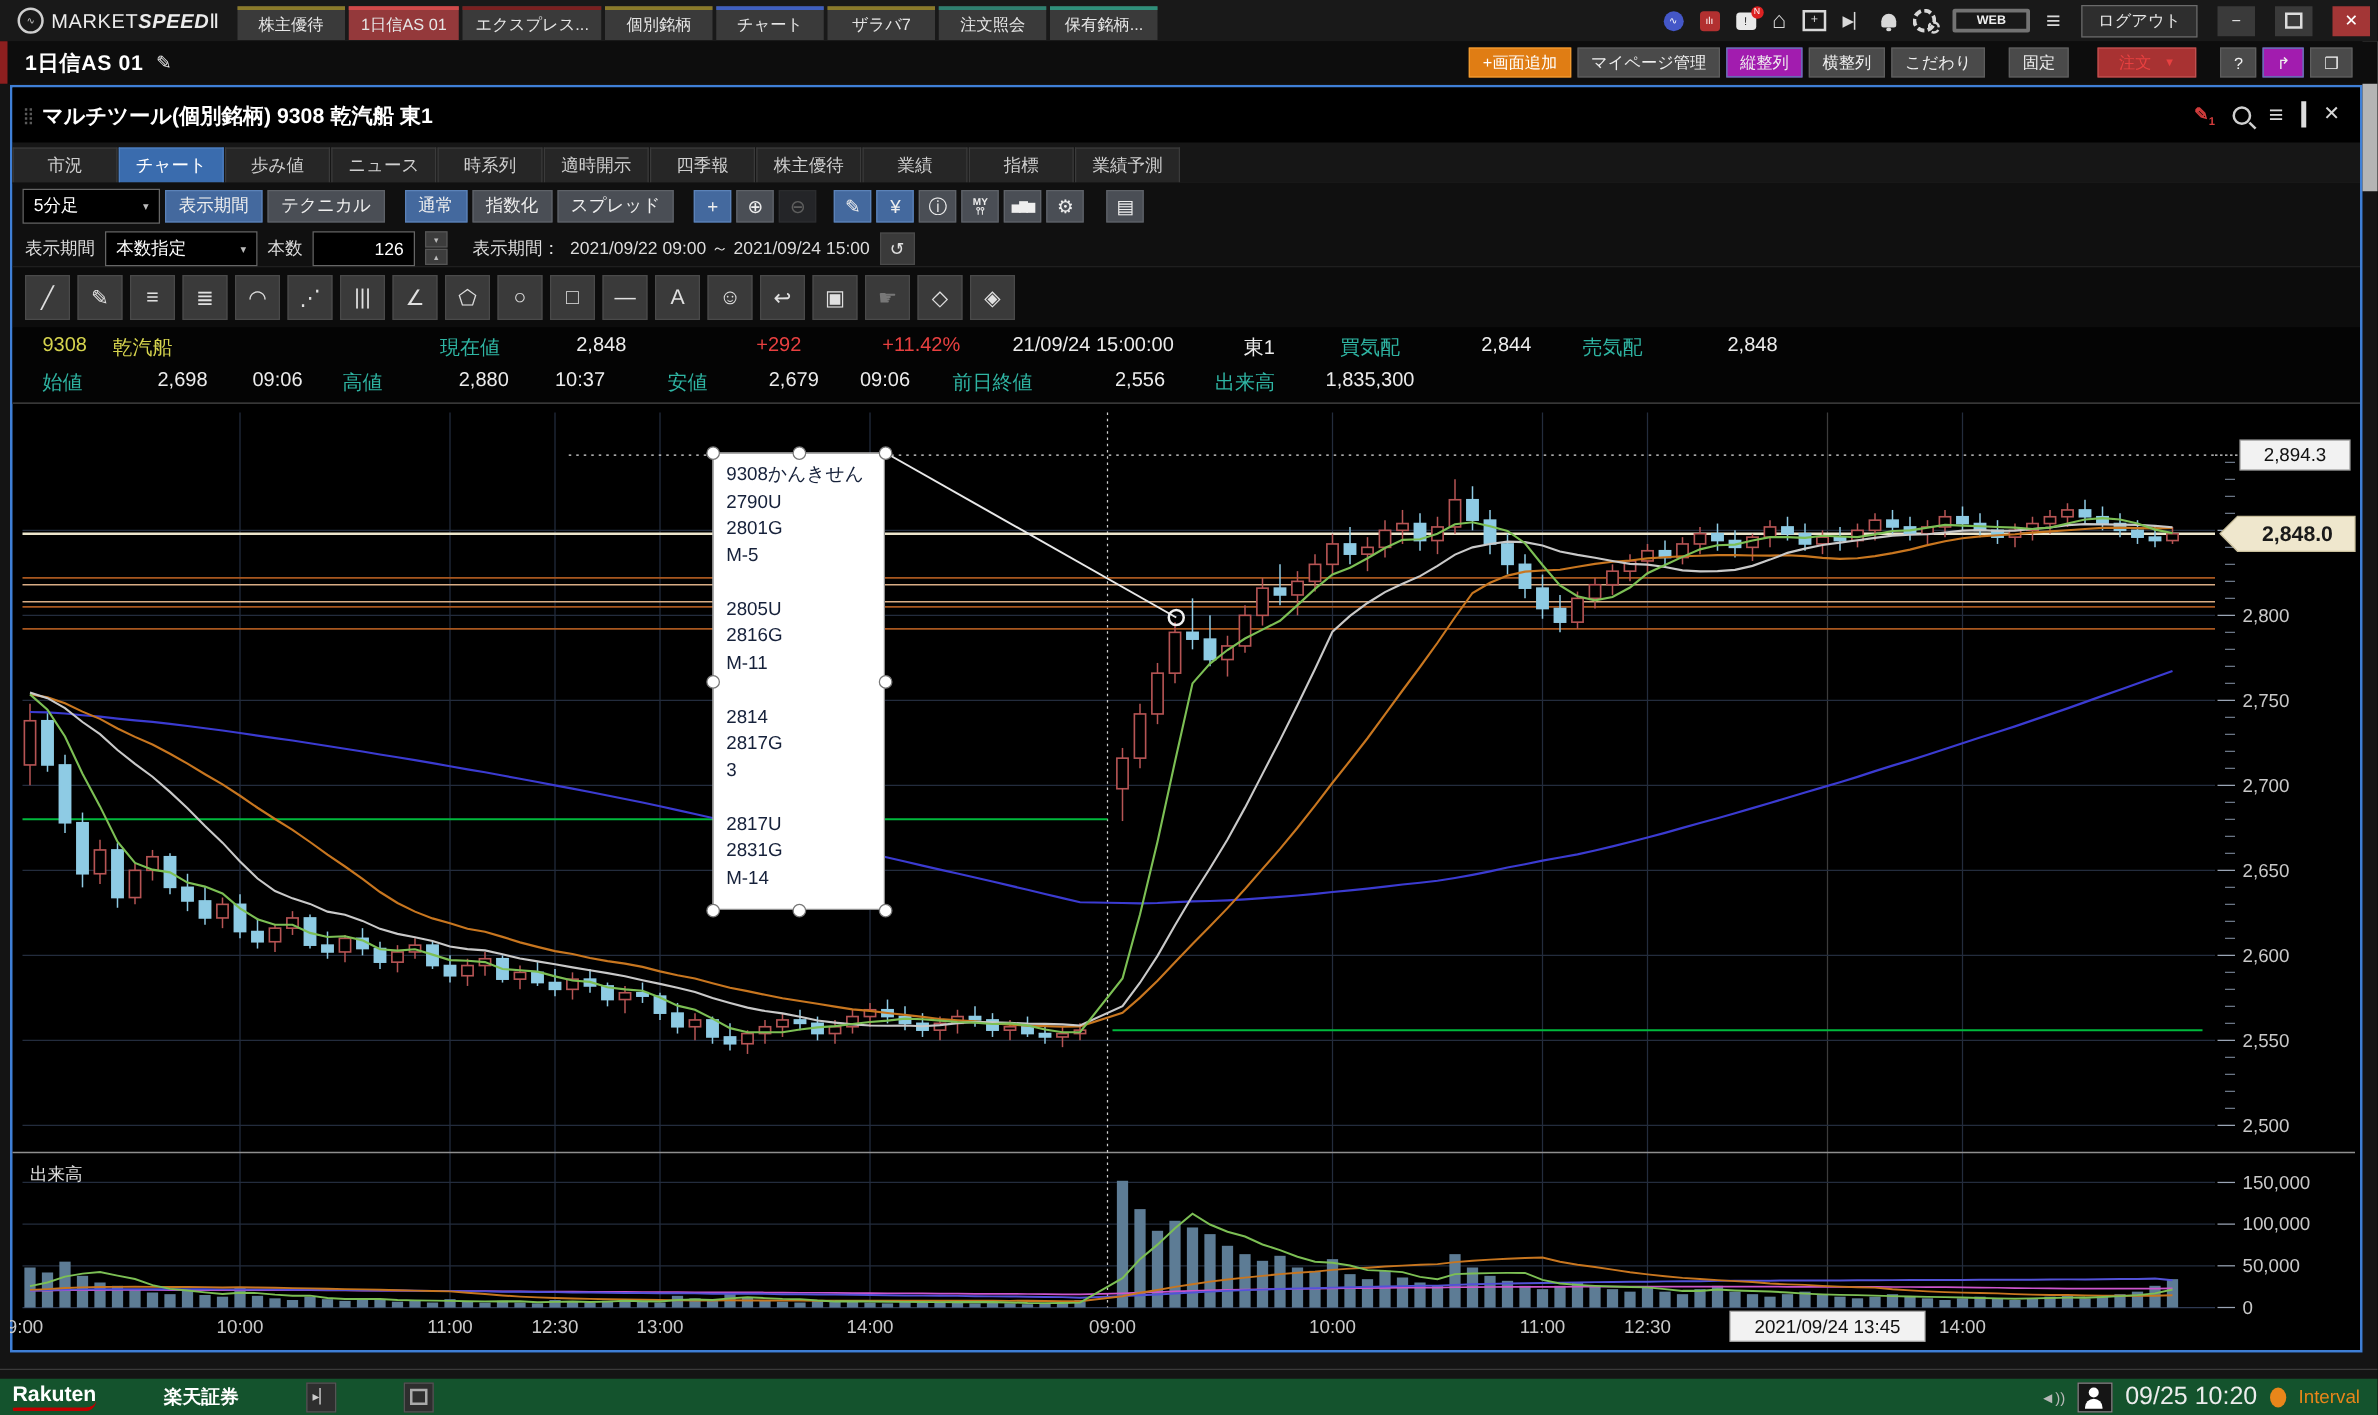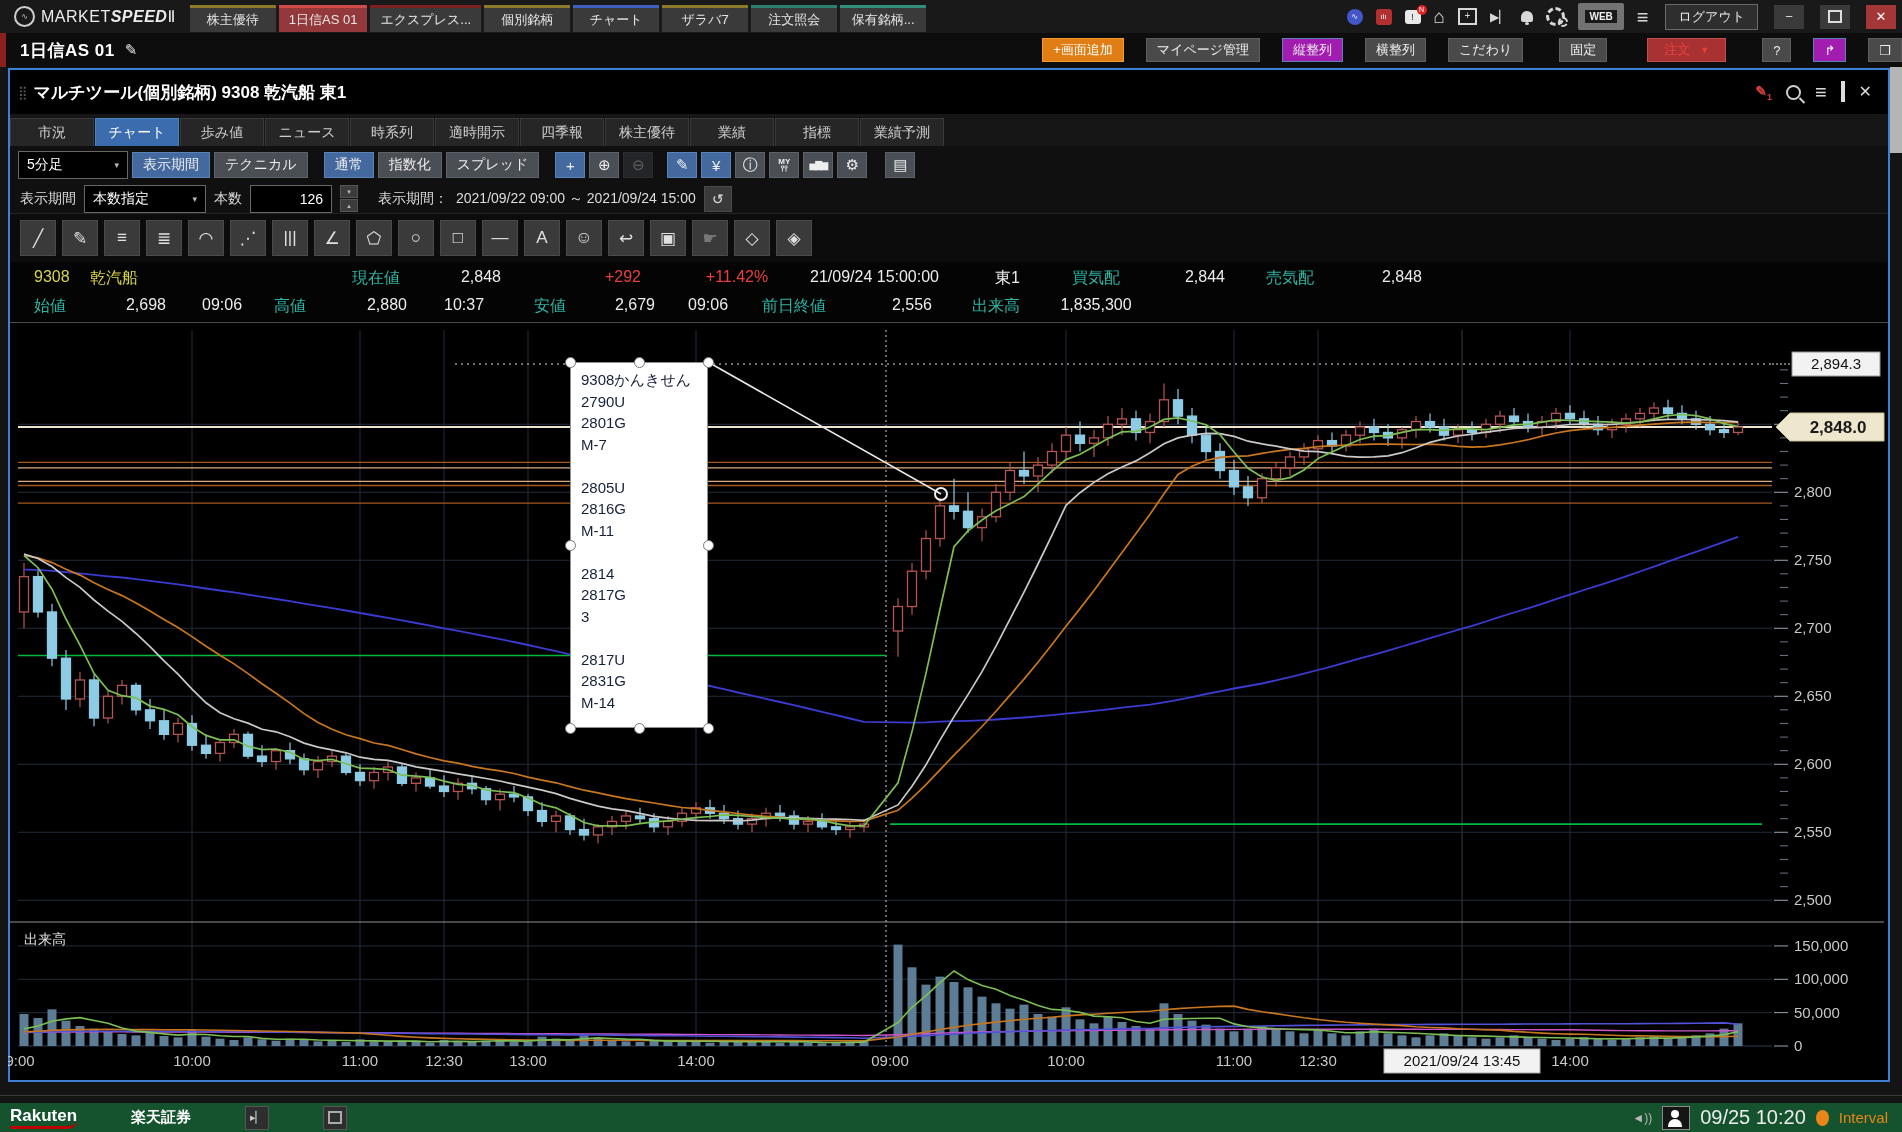"WEB" .ic-web { border: 7px solid #737373 -> 3px solid #737373; padding: 1px 4px -> 1px 16px }
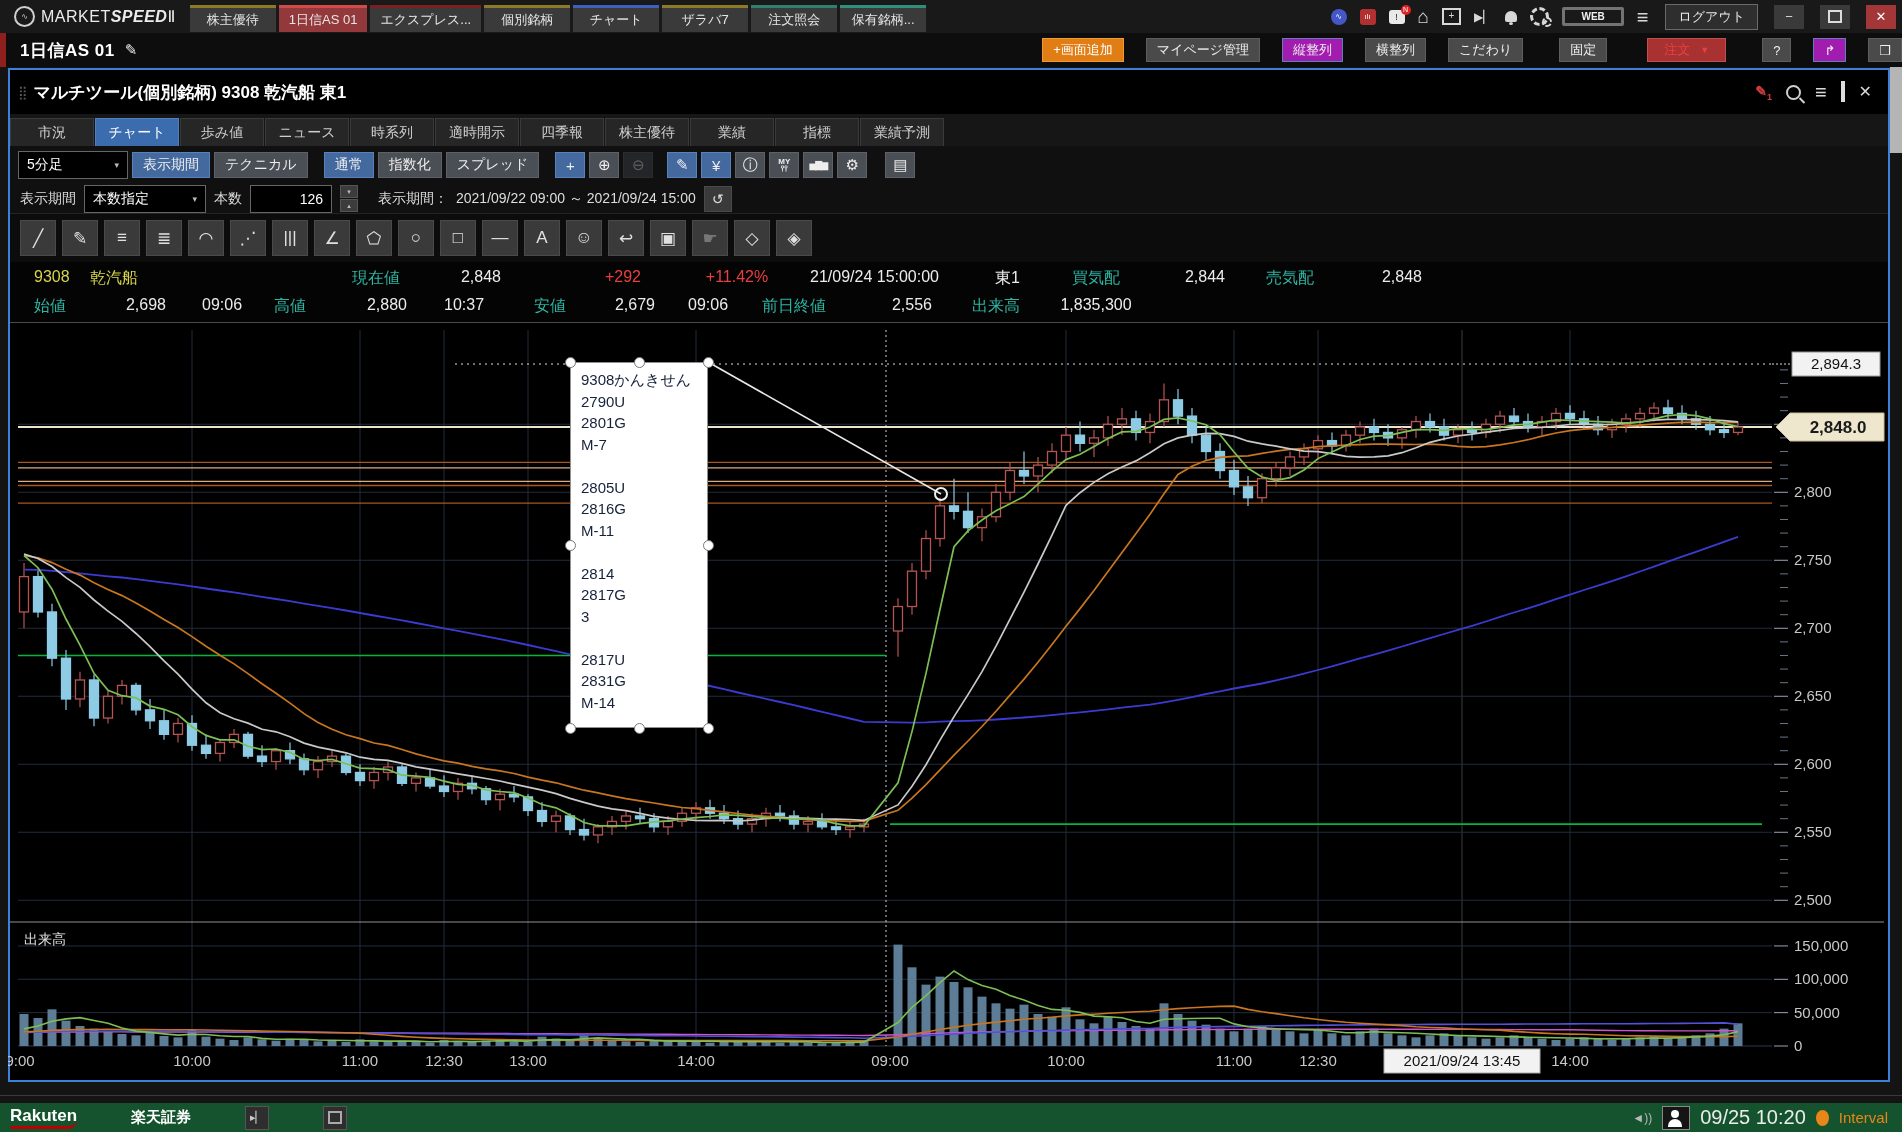"+画面追加" .sb-right { gap: 22px -> 5px; padding-right: 0 -> 20px }
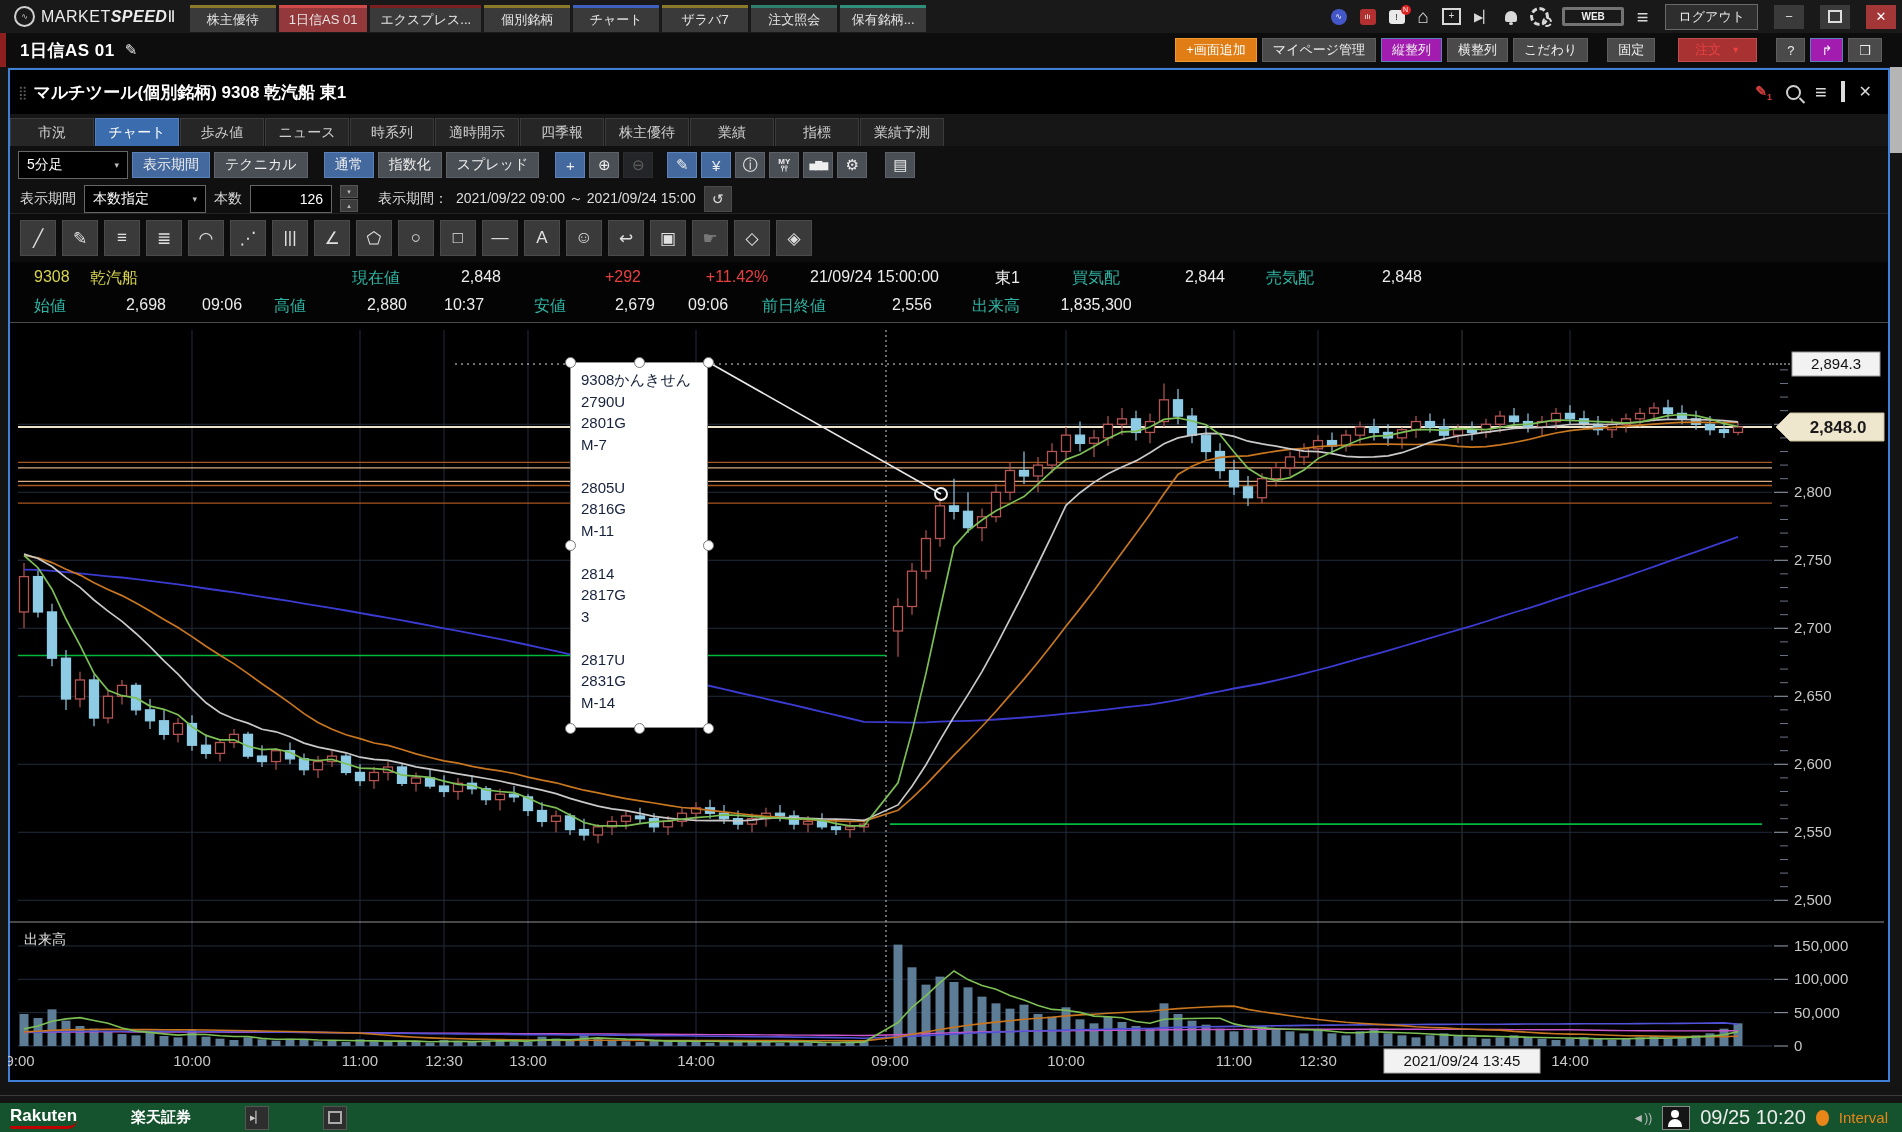"M-7" div { text: M-7 -> M-5 }
